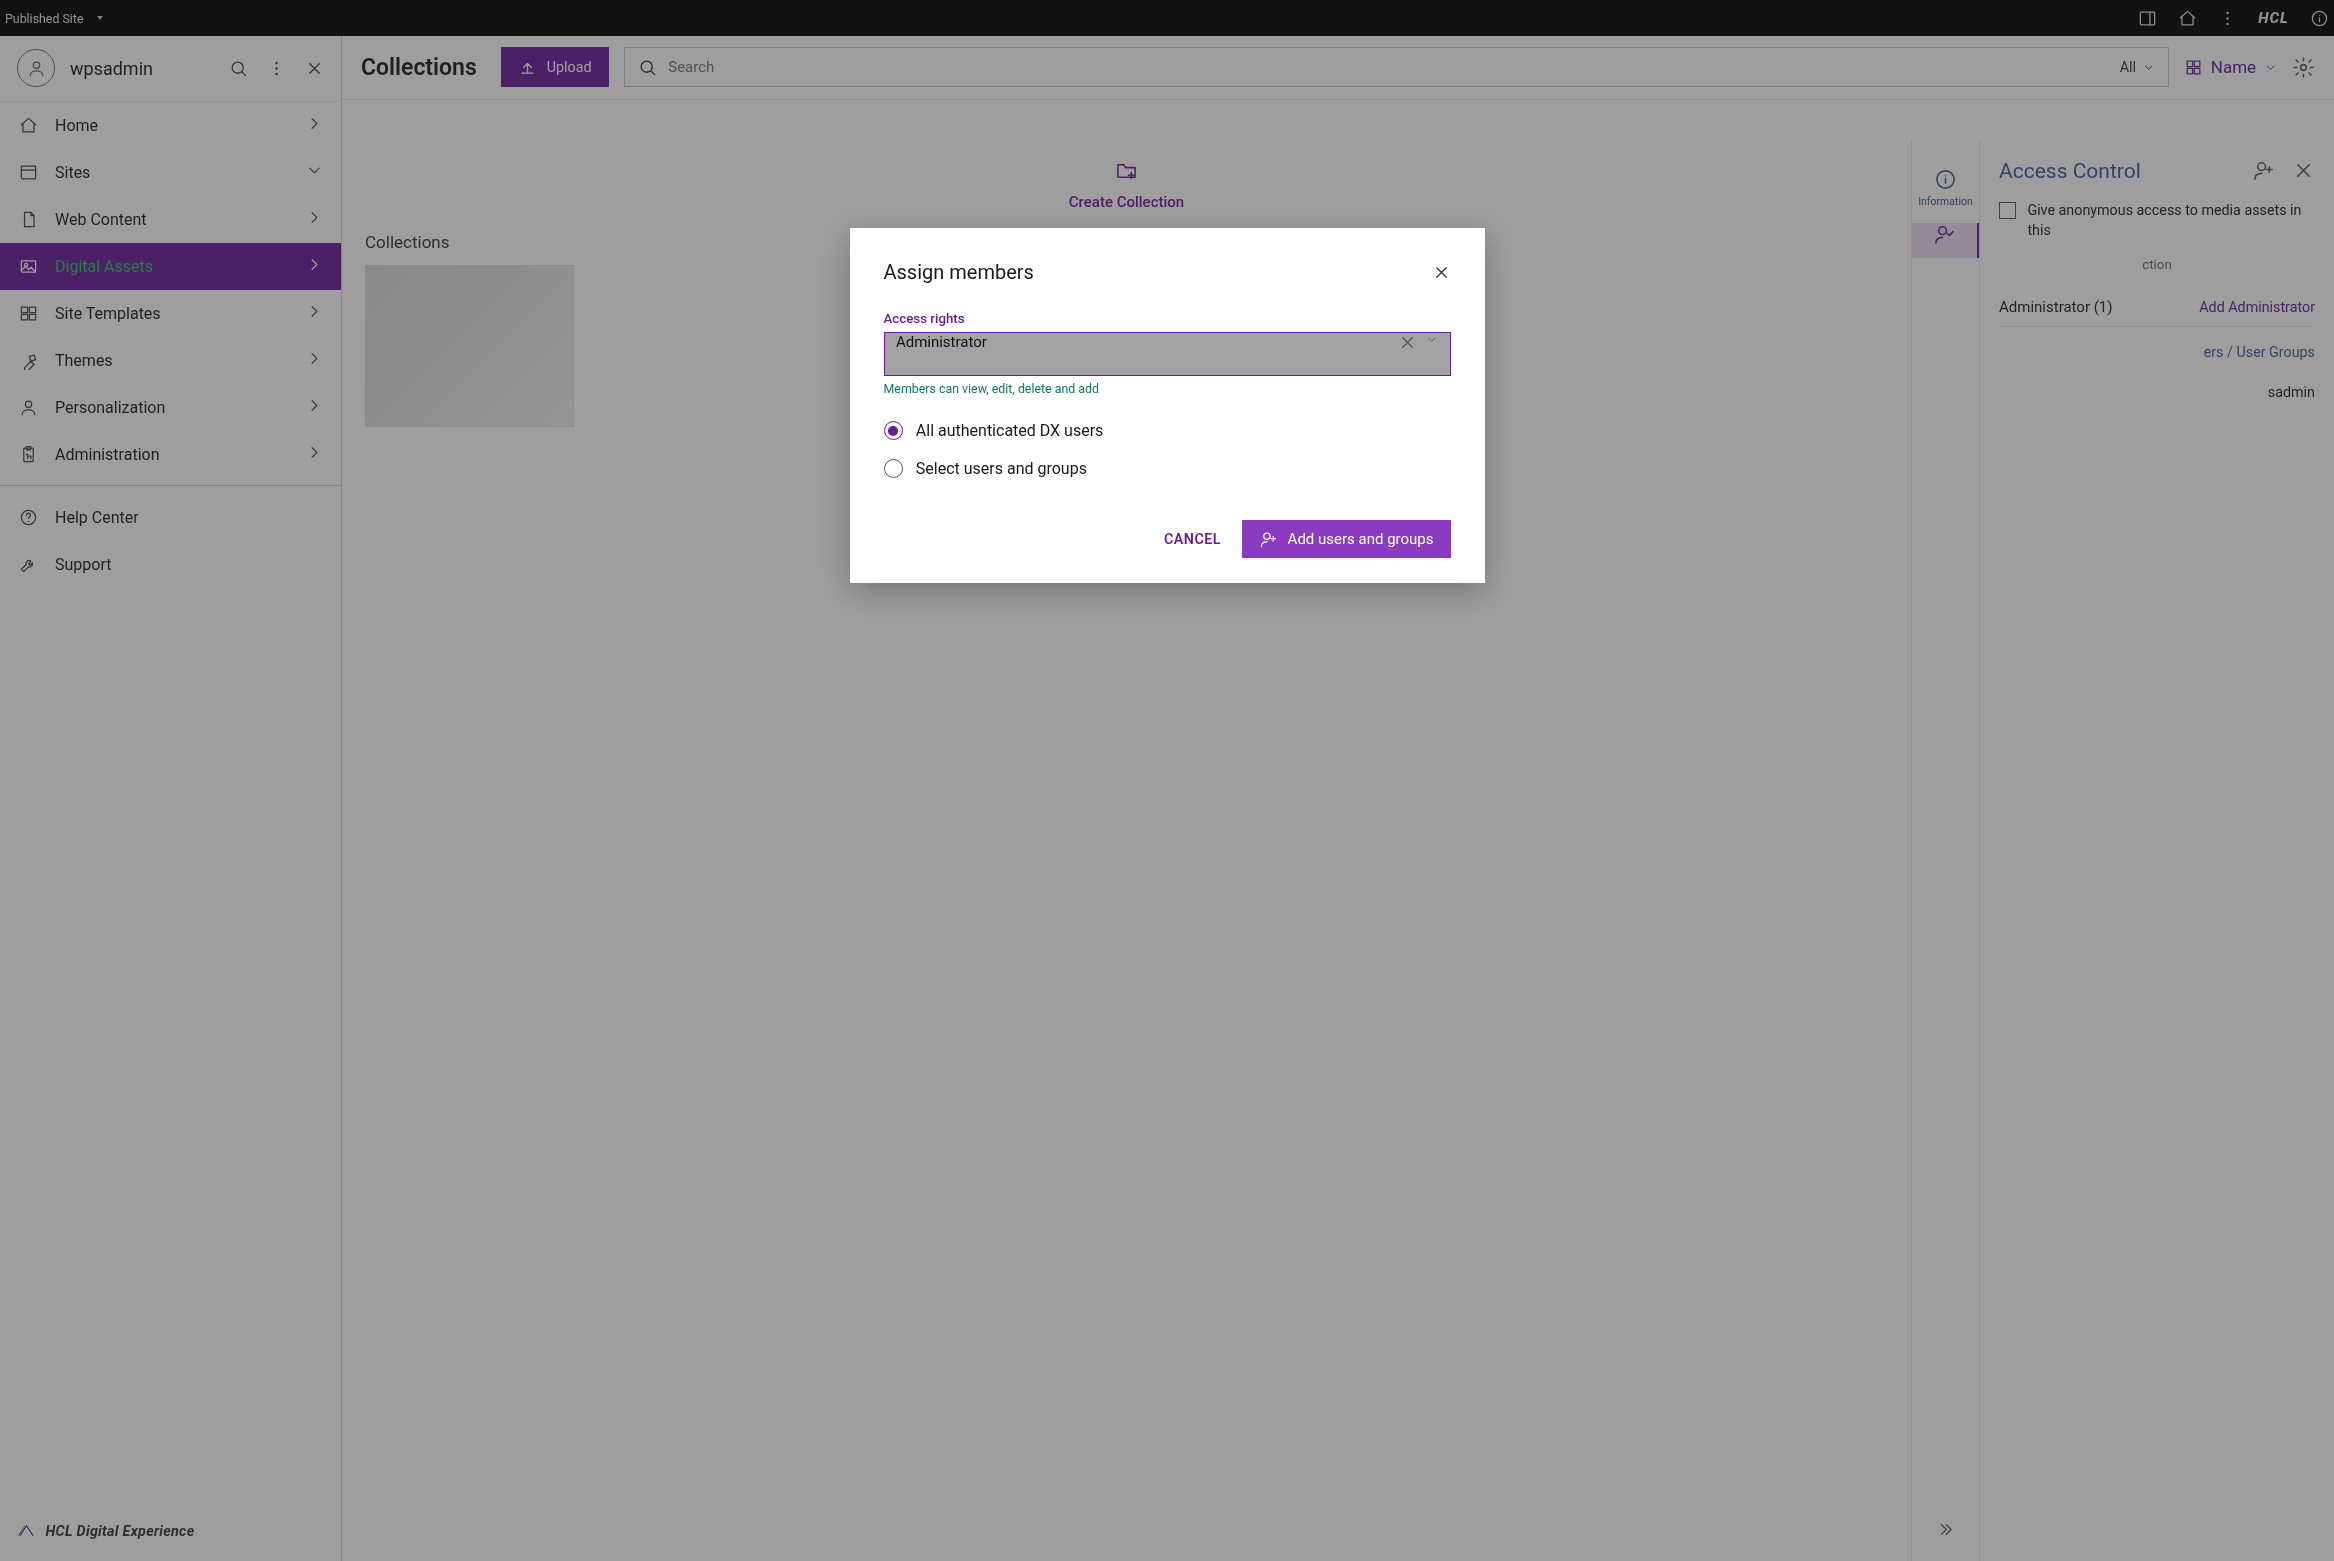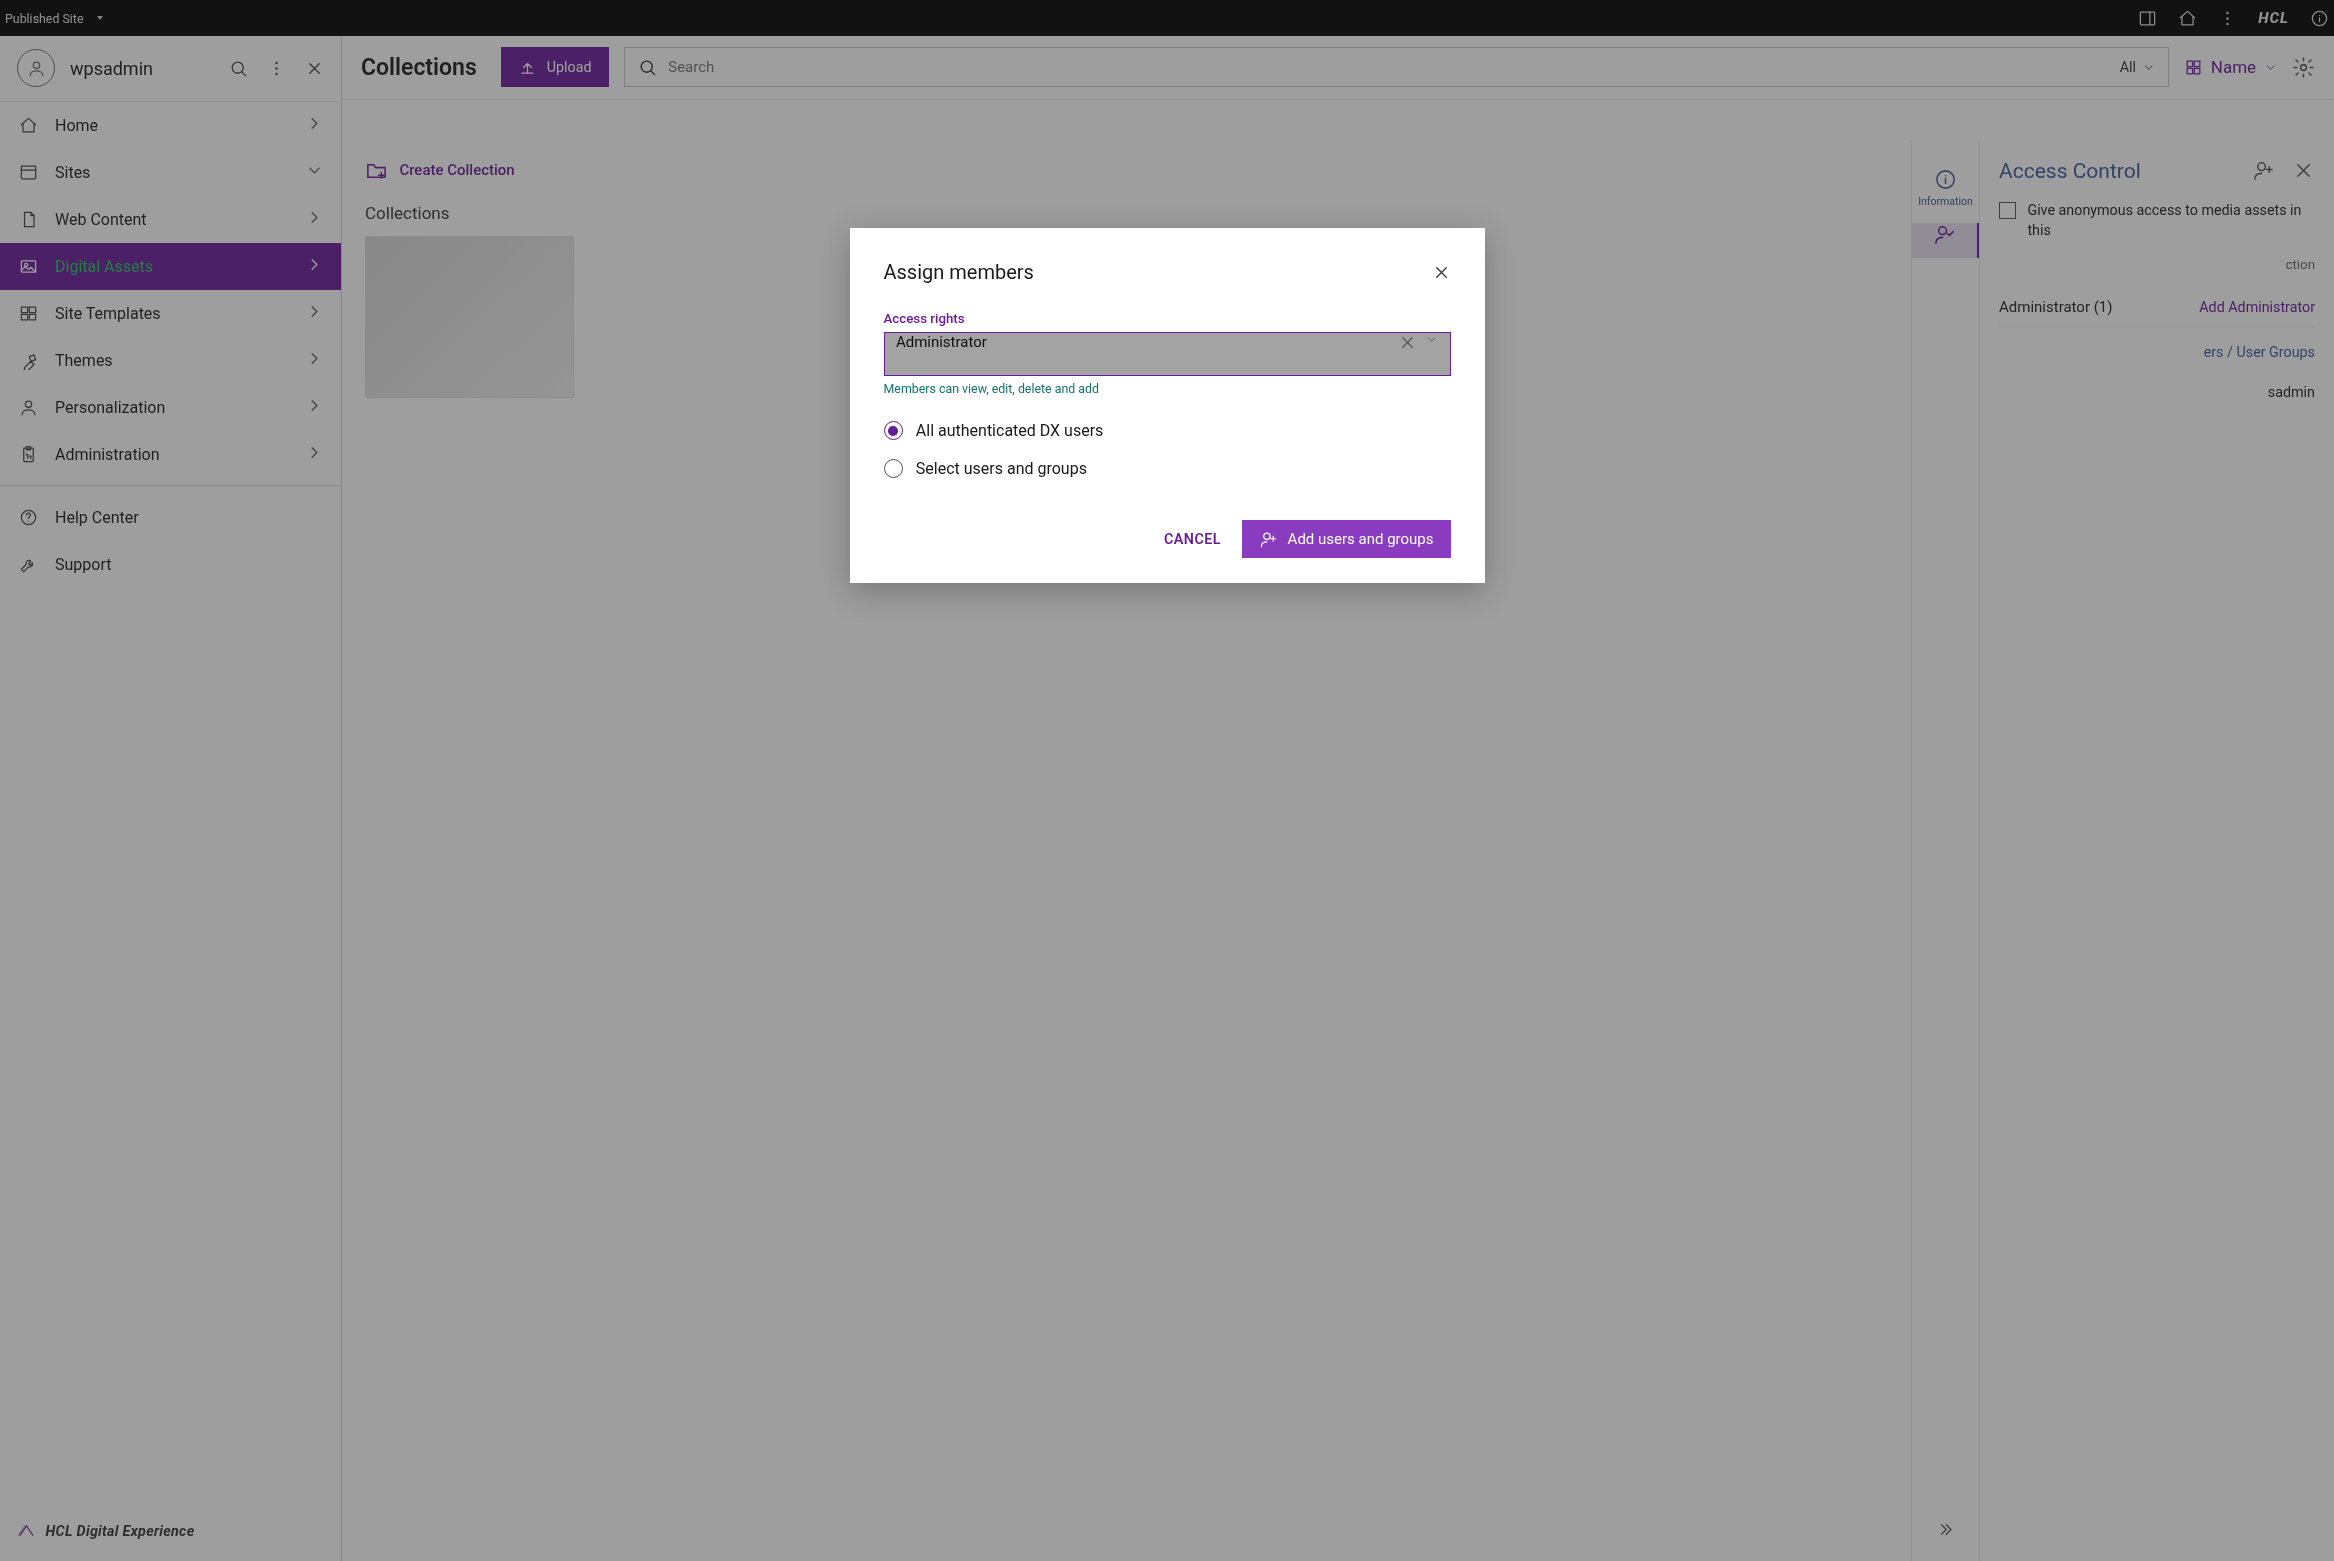"Create Collection" .create-coll { flex-direction: none -> column }
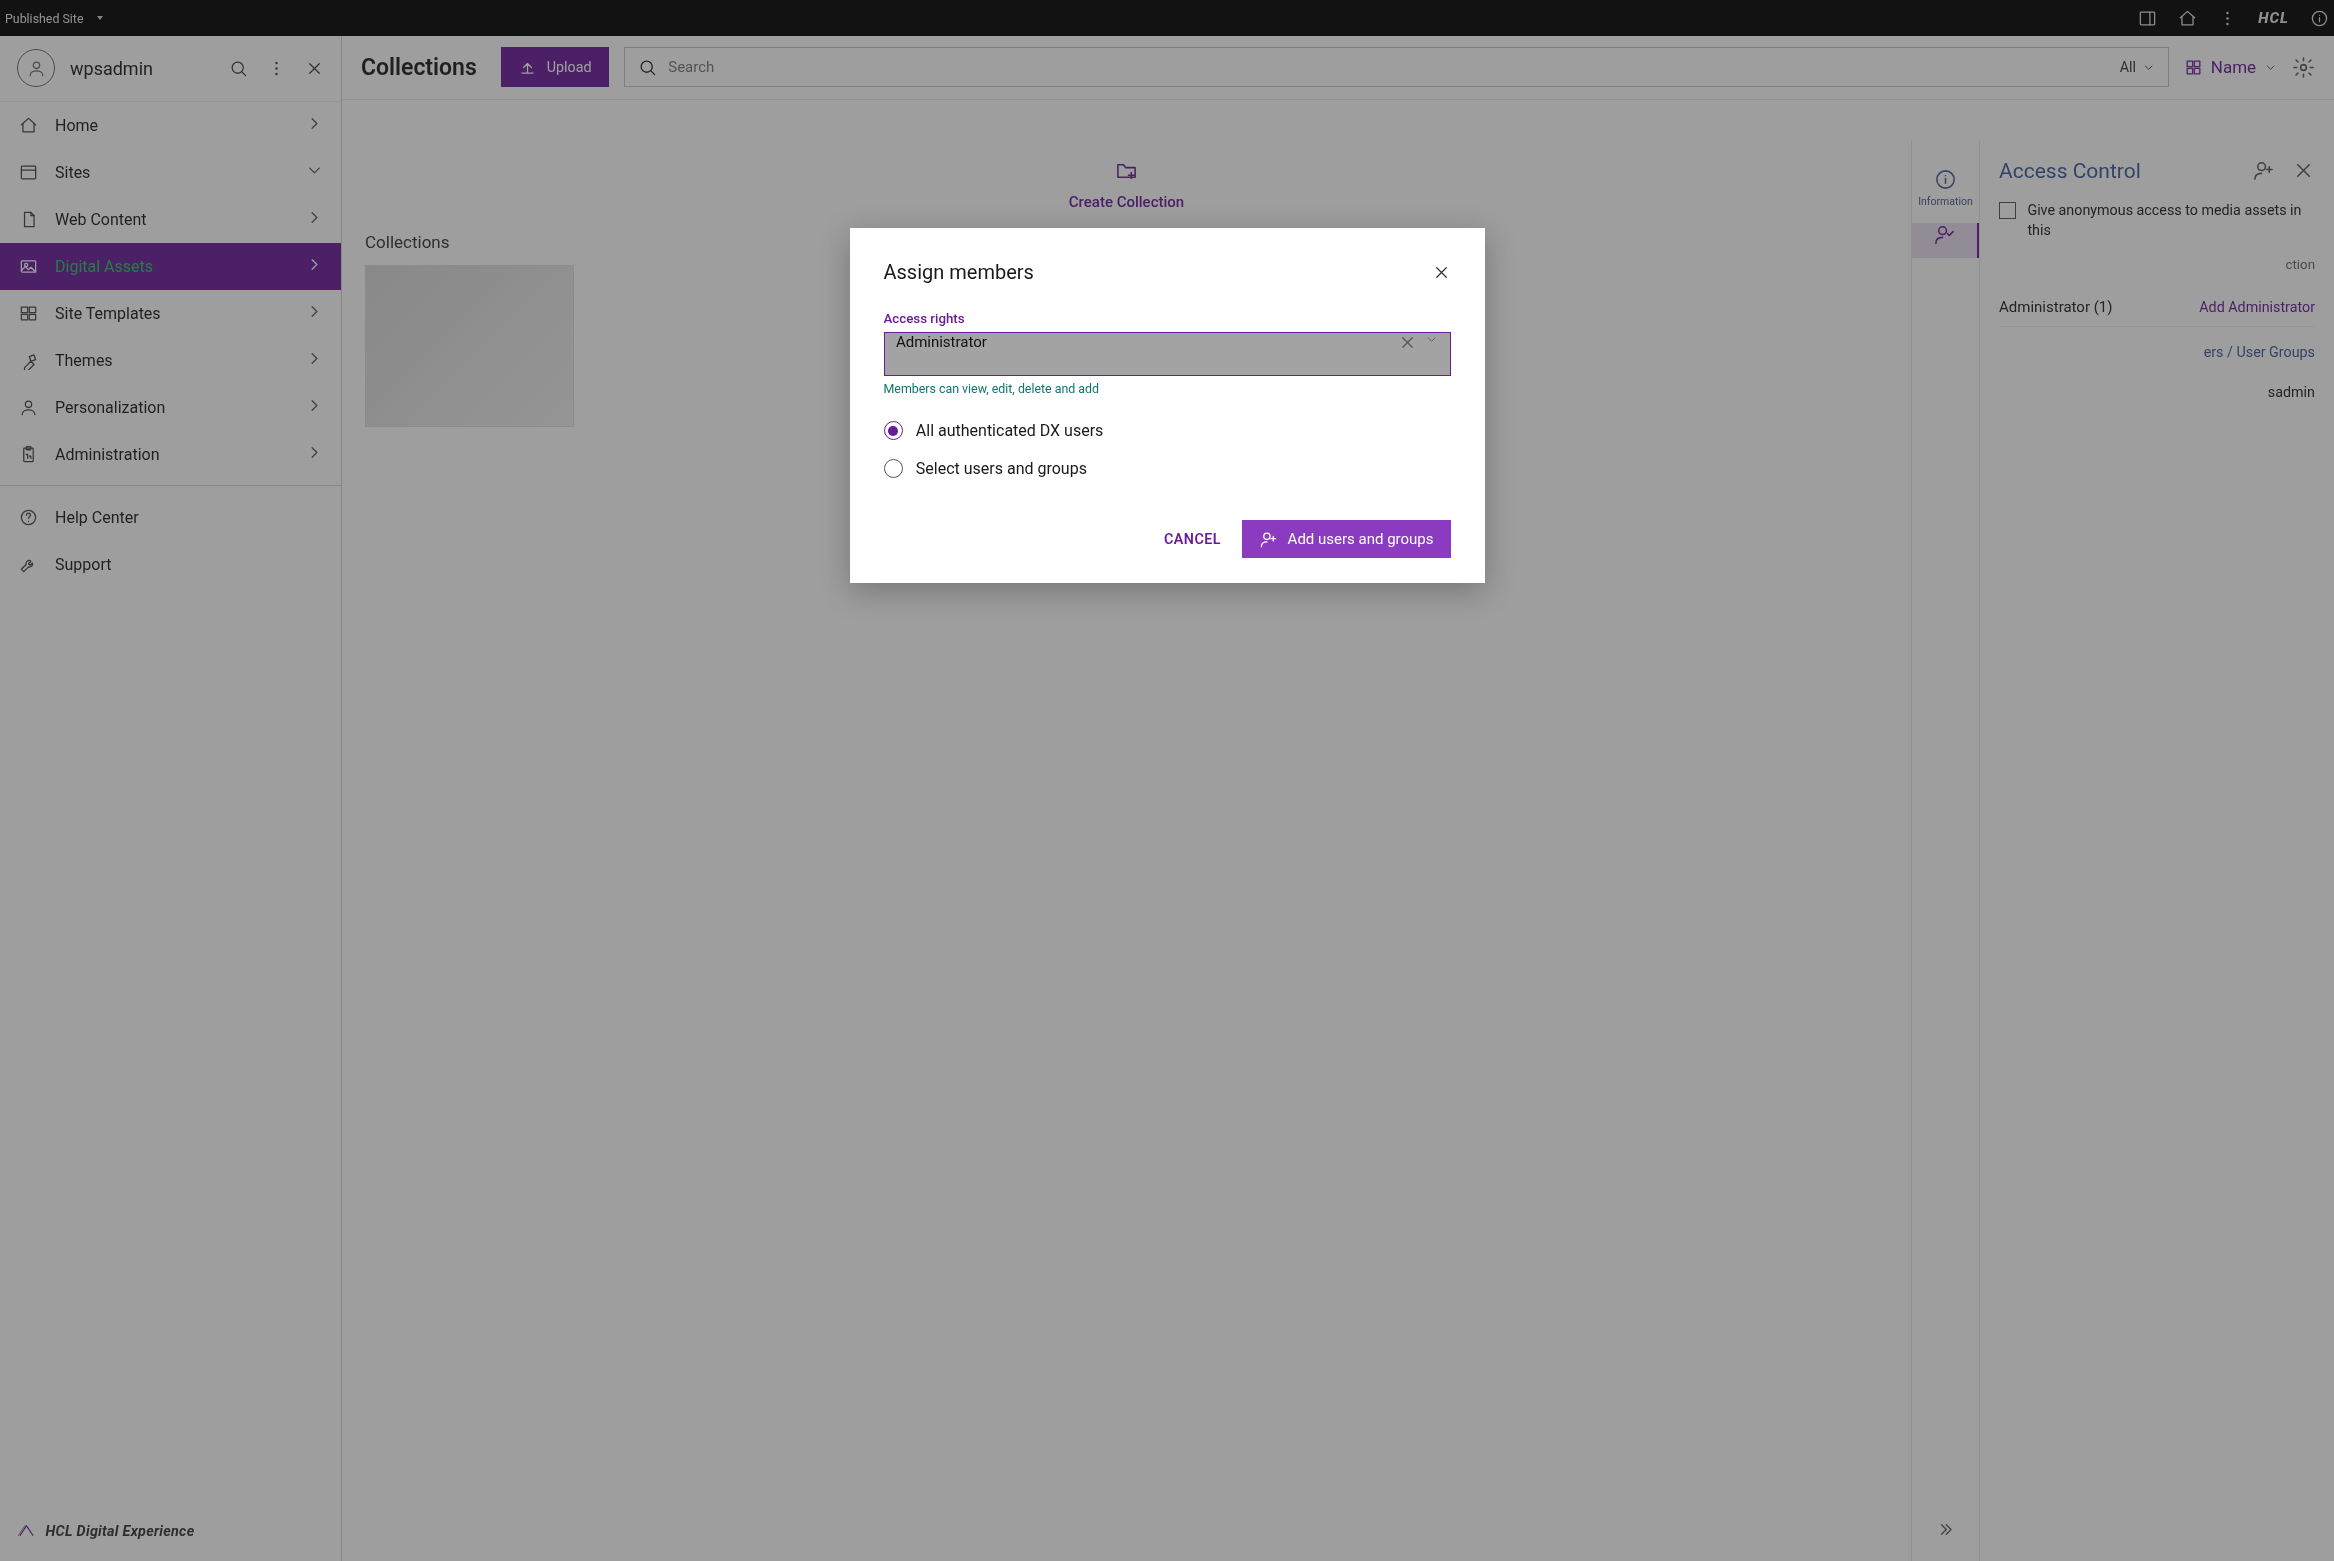"ction" div.ap-fragment { text-align: right -> center }
